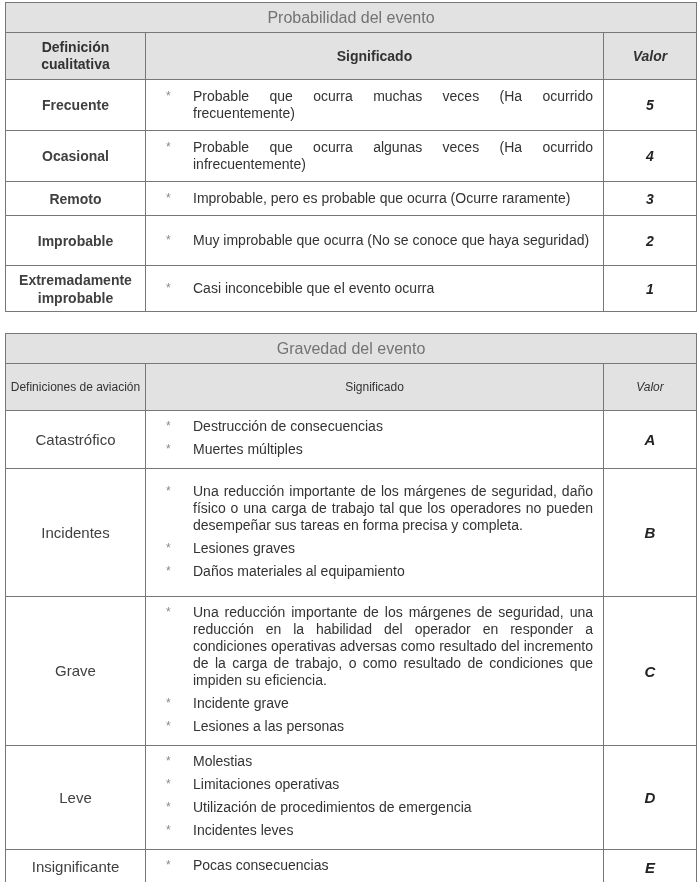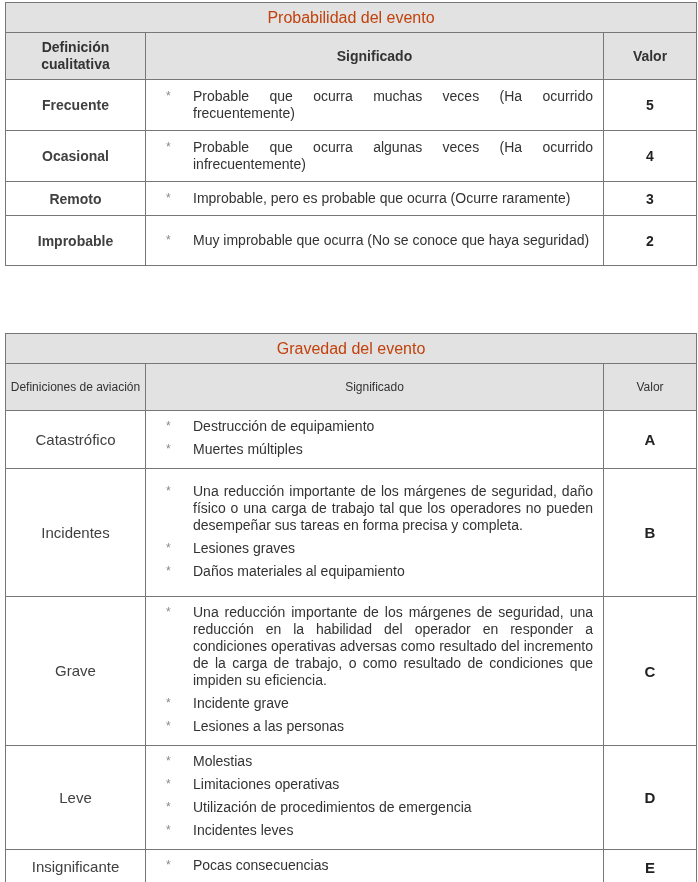"Probabilidad del evento" .title-row th { color: #c2410c -> #737373 }
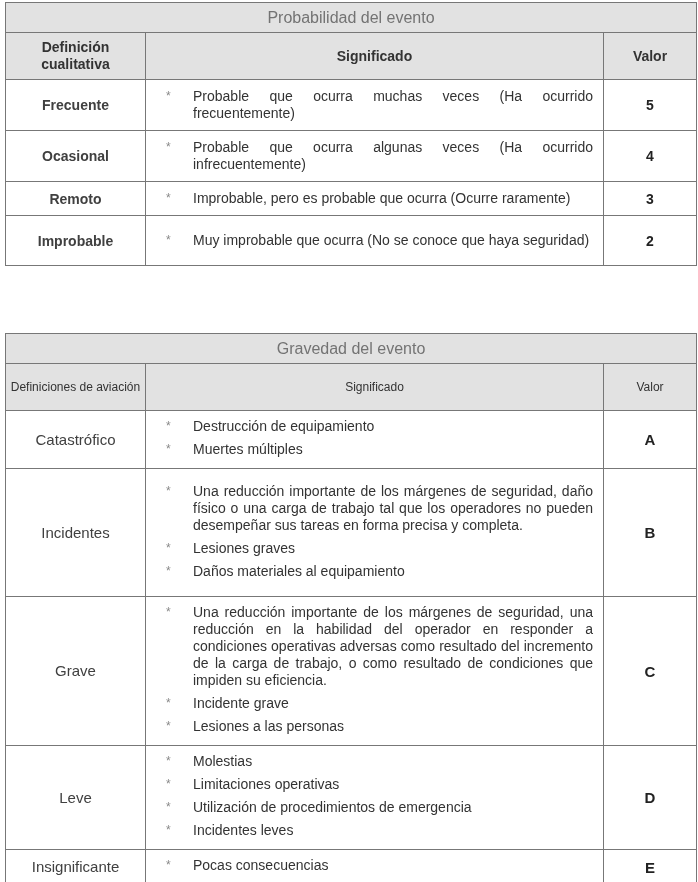"Valor" .val { font-style: none -> italic }
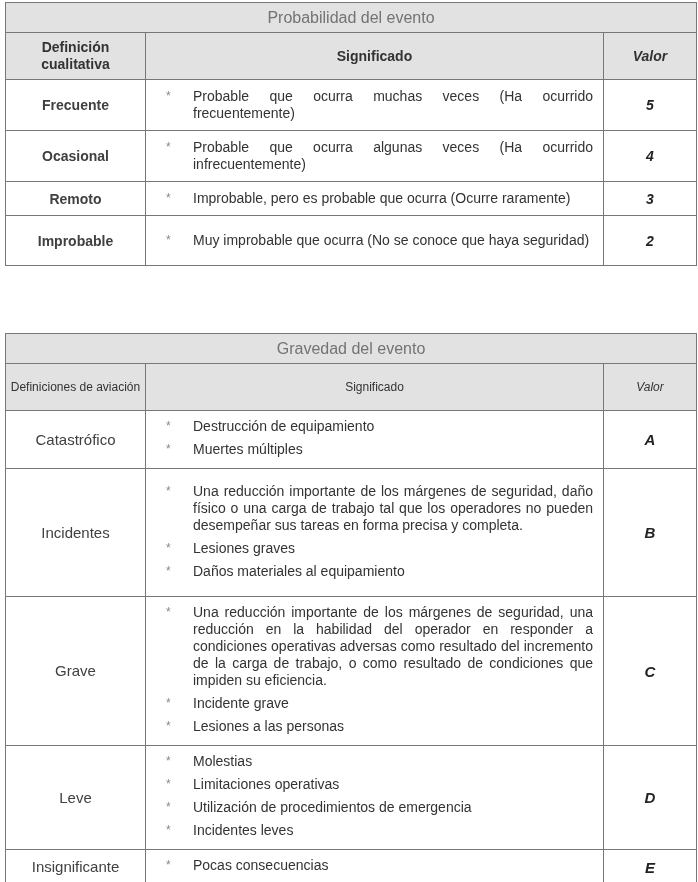"Extremadamente improbable" tr { html: none -> <tr> <td>Extremadamente improbable</td> <td> <div> <span>*</span> <span>Casi inconcebible que el evento ocurra</span> </div> </td> <td>1</td> </tr> }
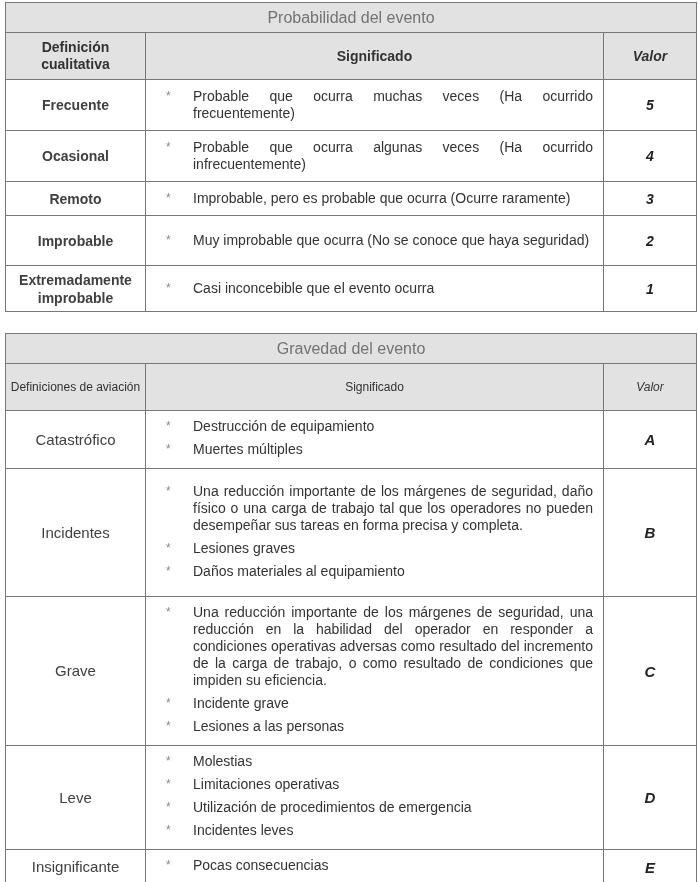"Destrucción de equipamiento" span.txt { text: equipamiento -> consecuencias }
